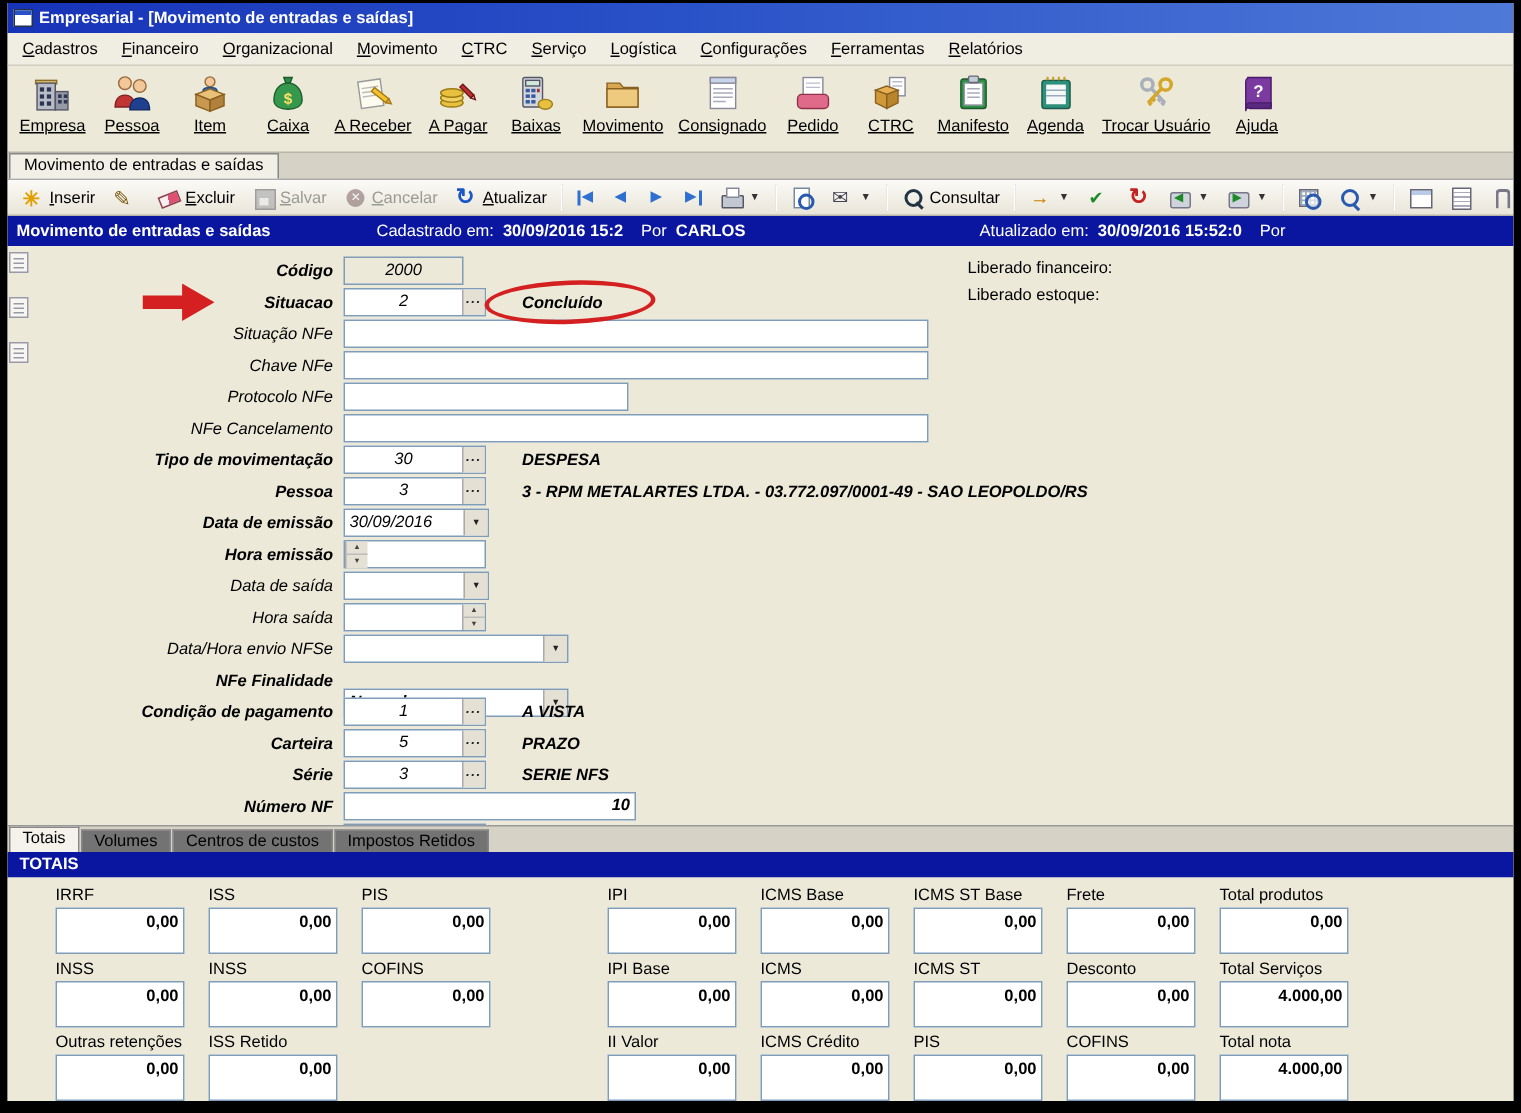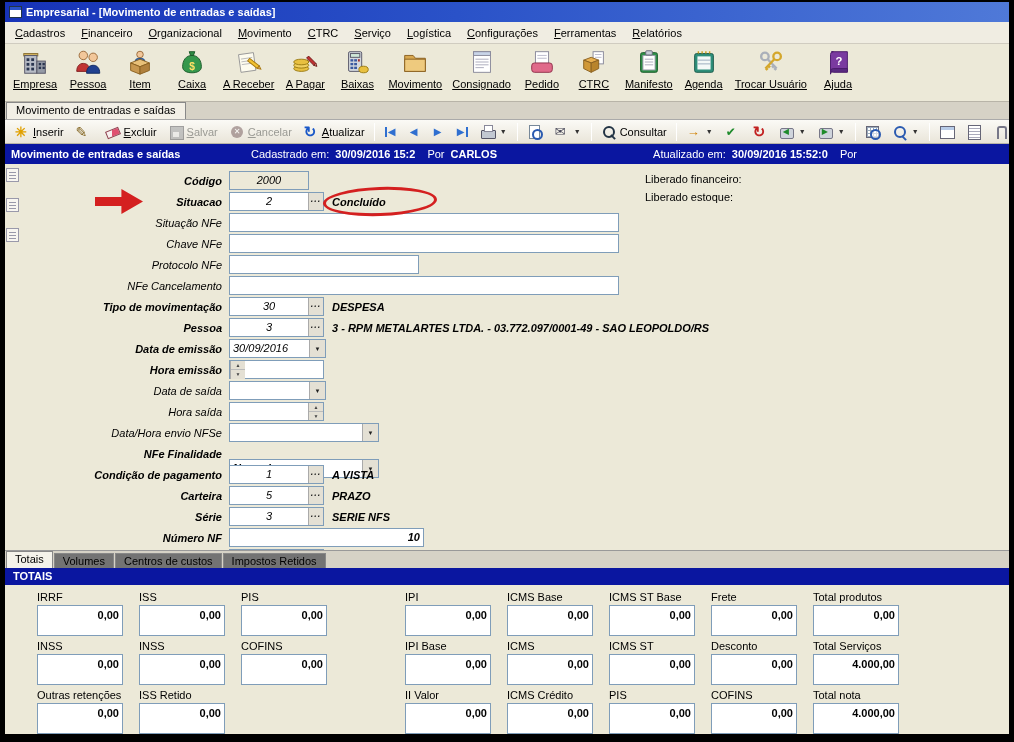"Concluído" .f-extra { margin-left: 8px -> 24px }
